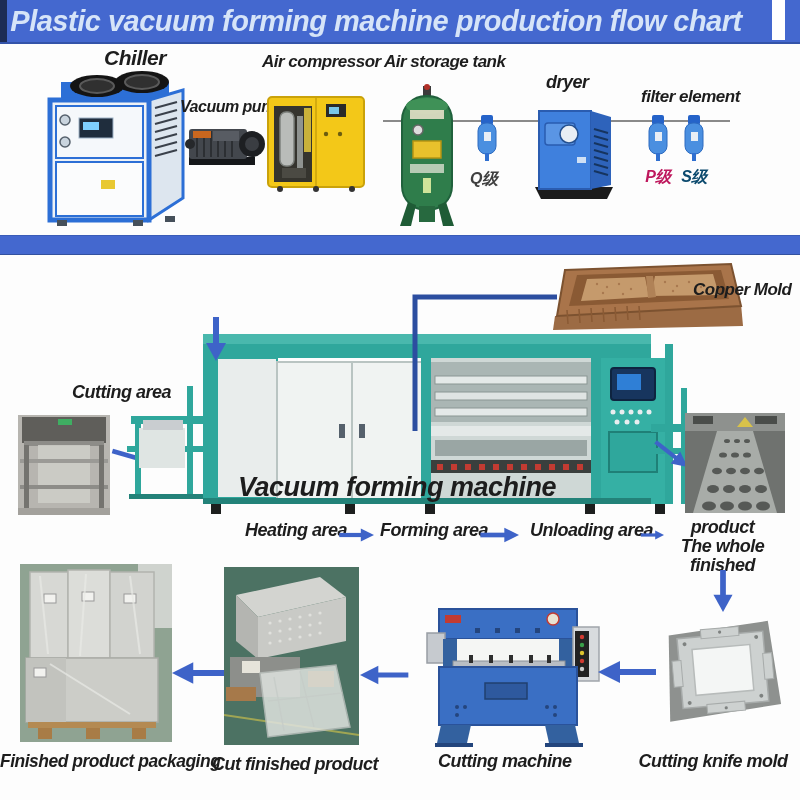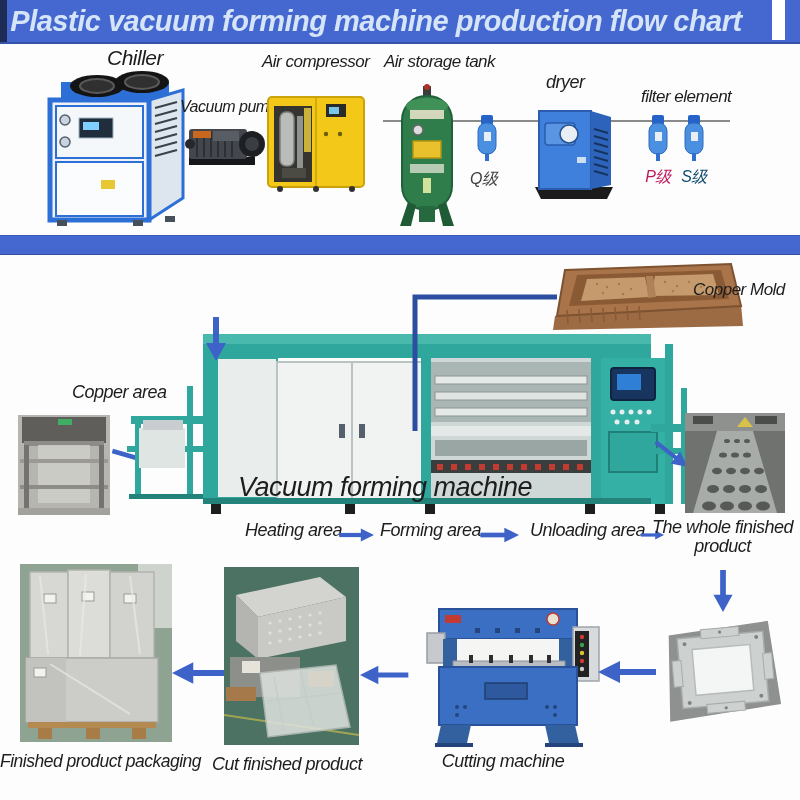"Chiller" .lbl { font-weight: normal -> bold }
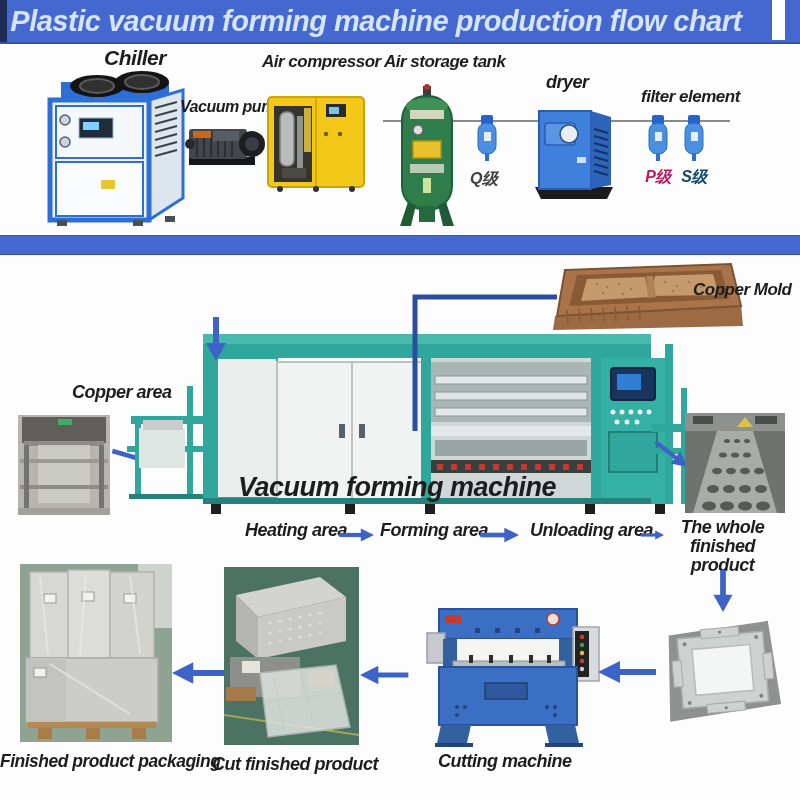"Copper area" div.abs { text: Copper -> Cutting }
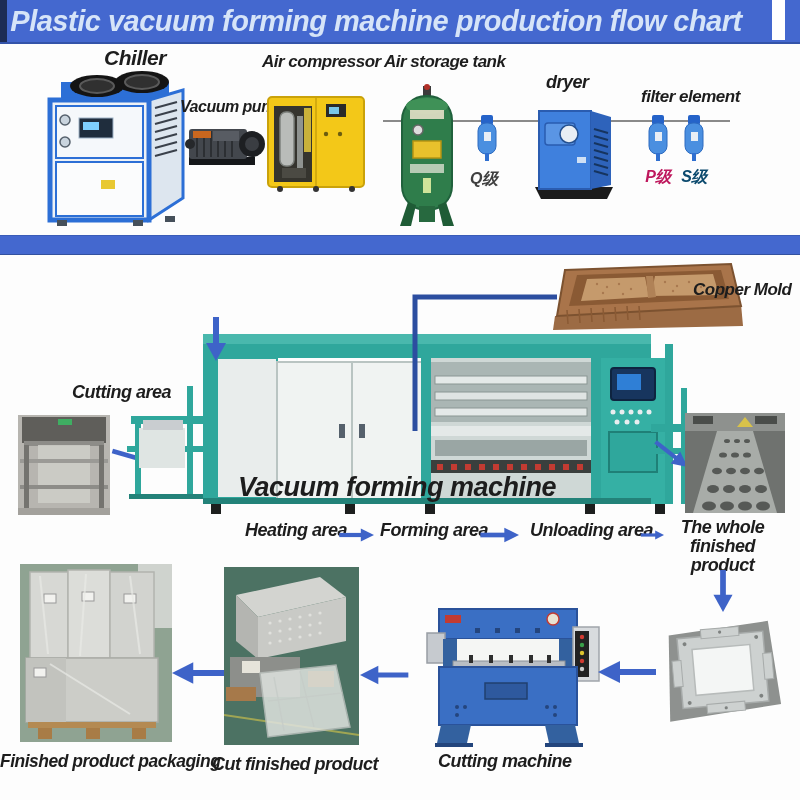"The whole finished" div { order: before "product" -> after "product" }
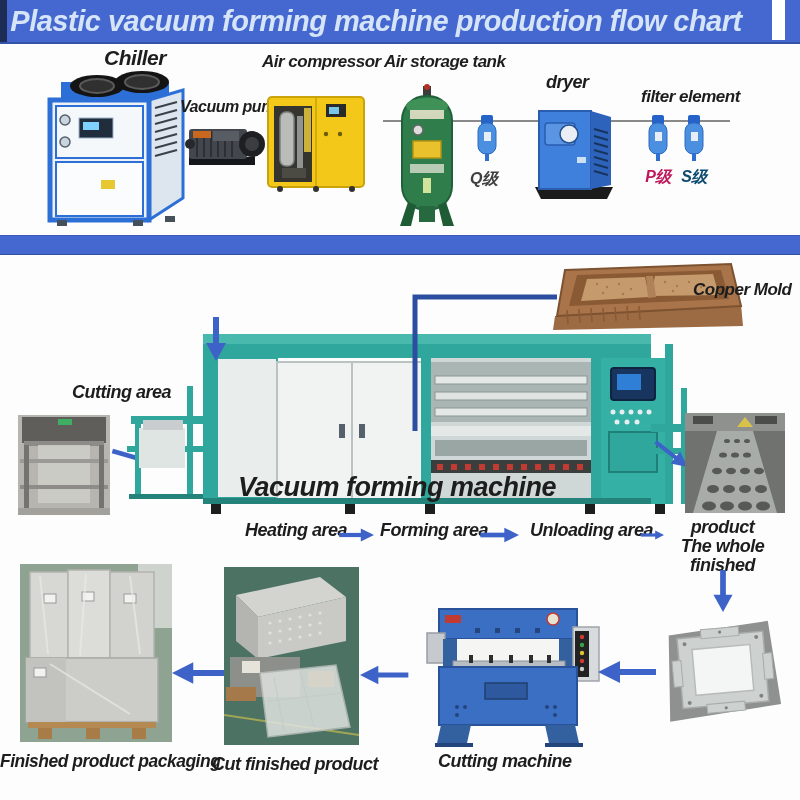"Cutting knife mold" div.abs { html: none -> <div>Cutting knife mold</div> }
